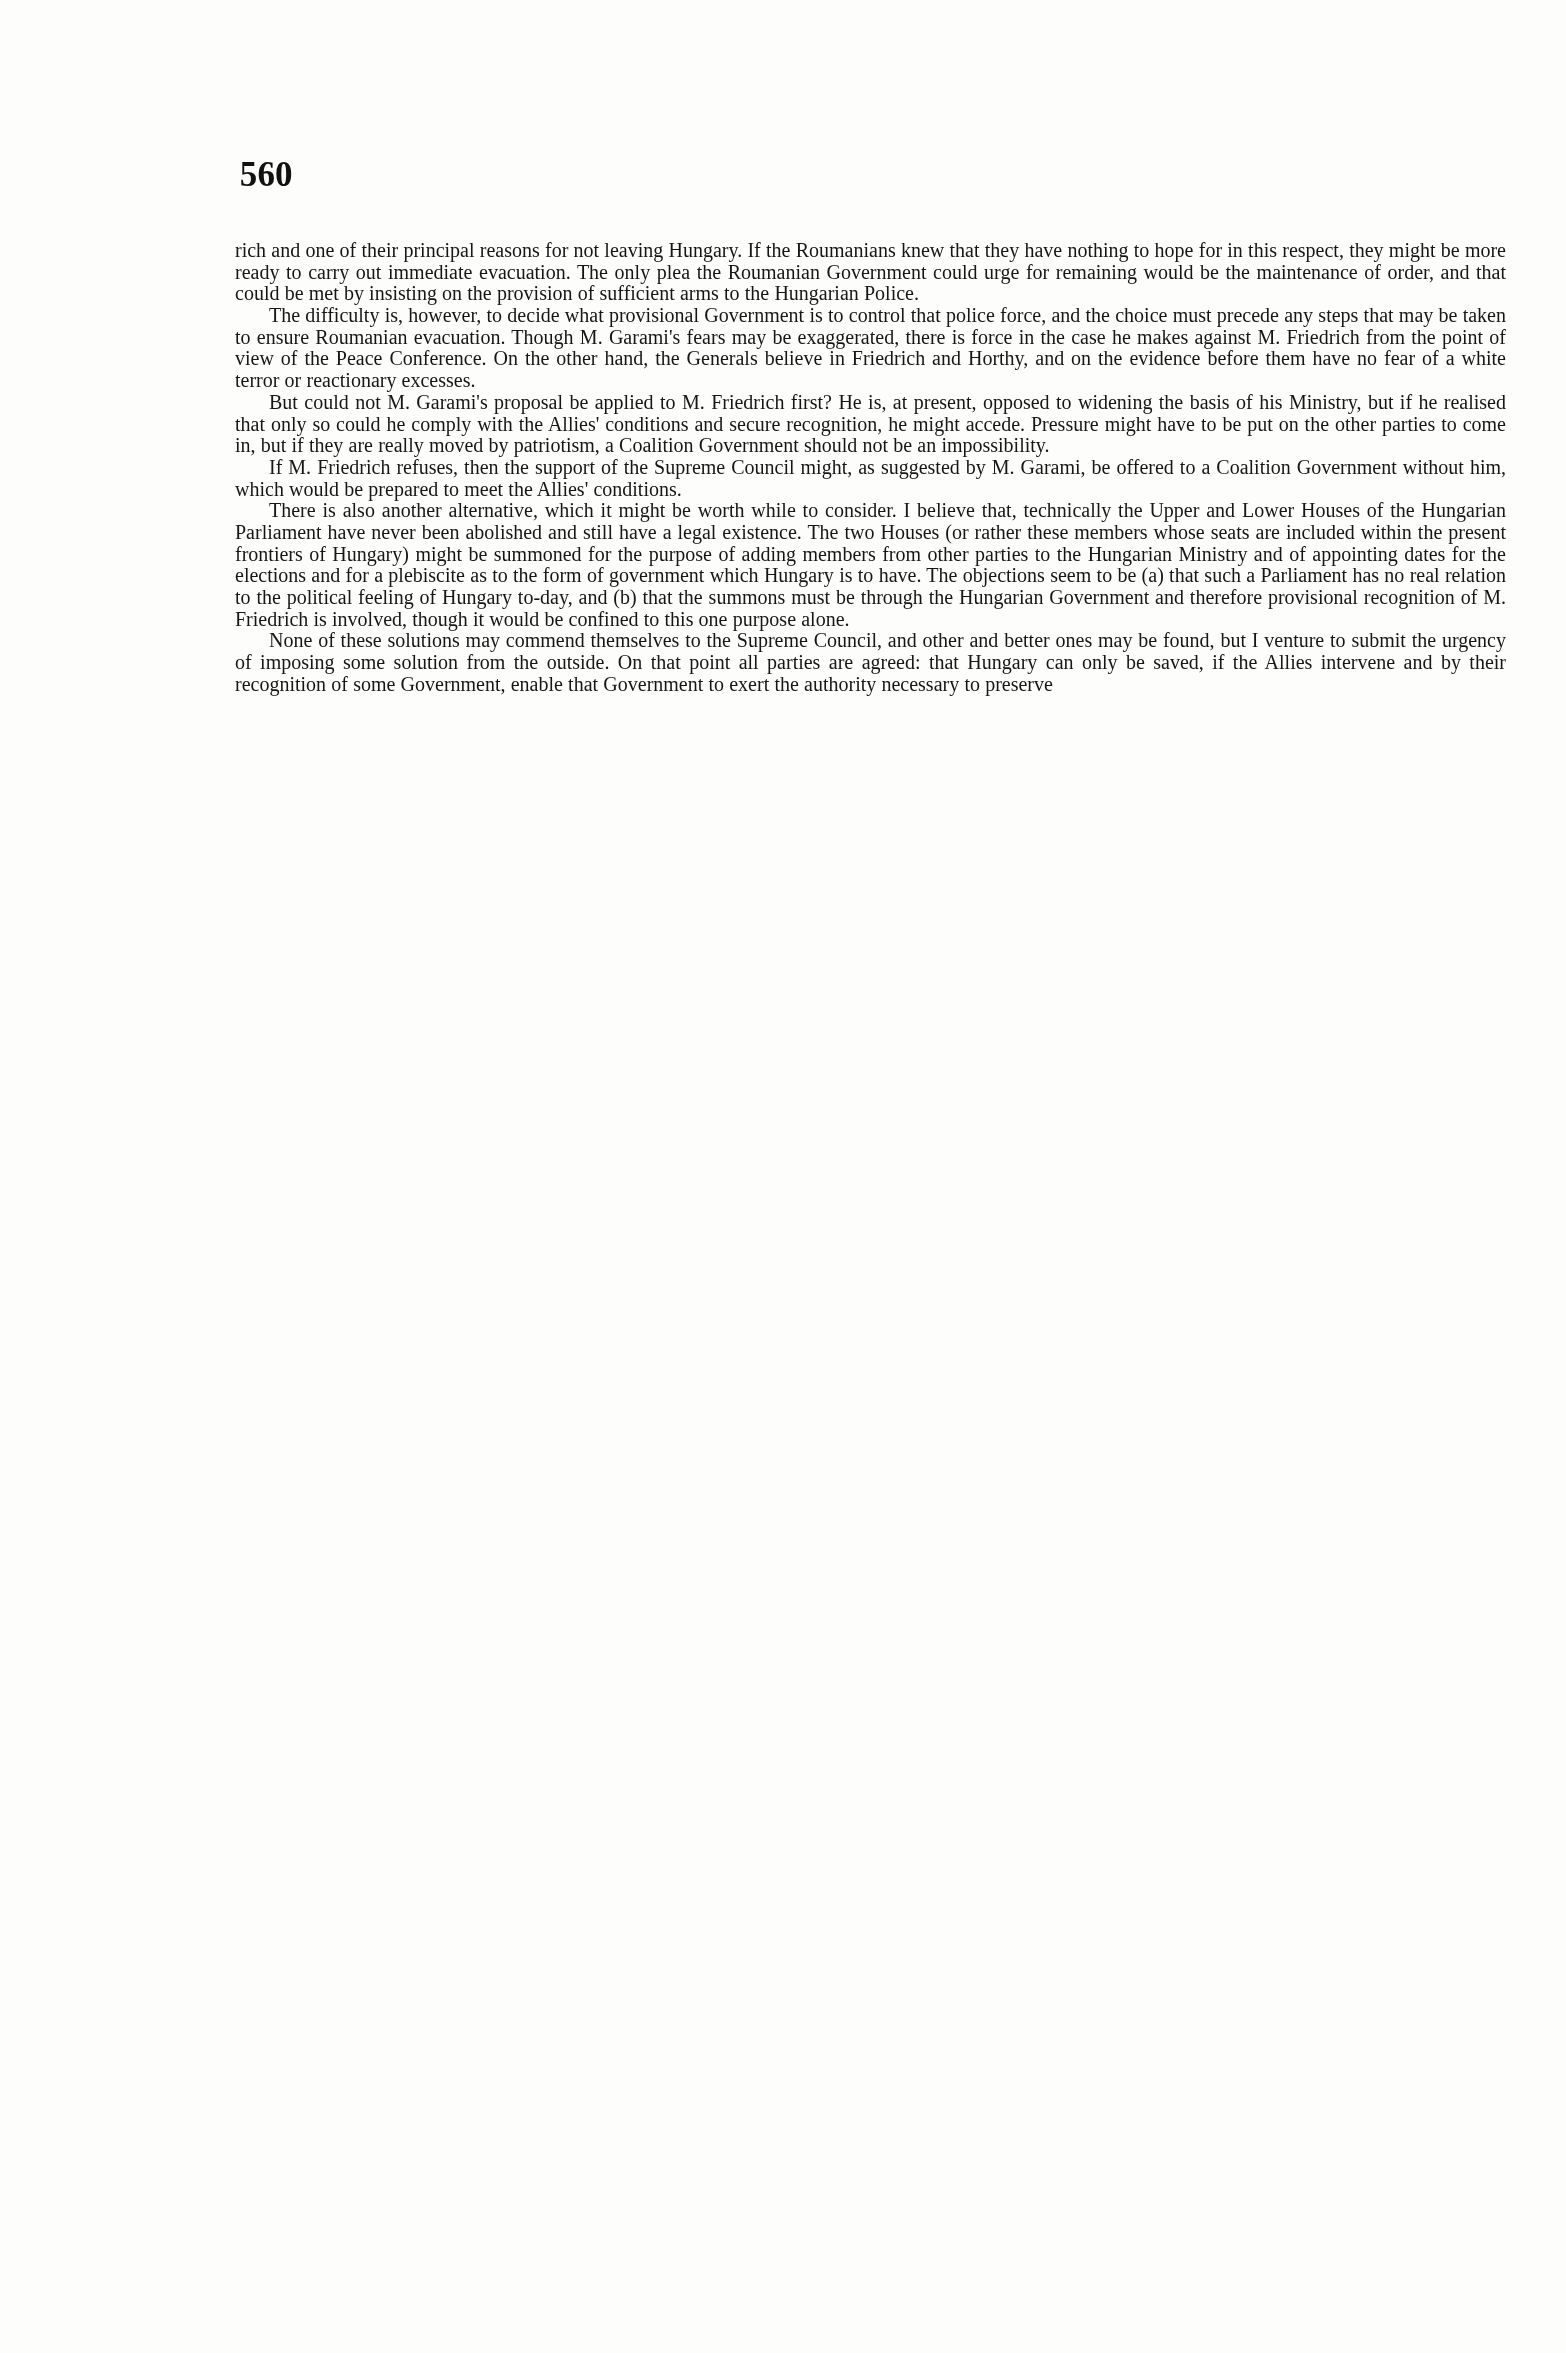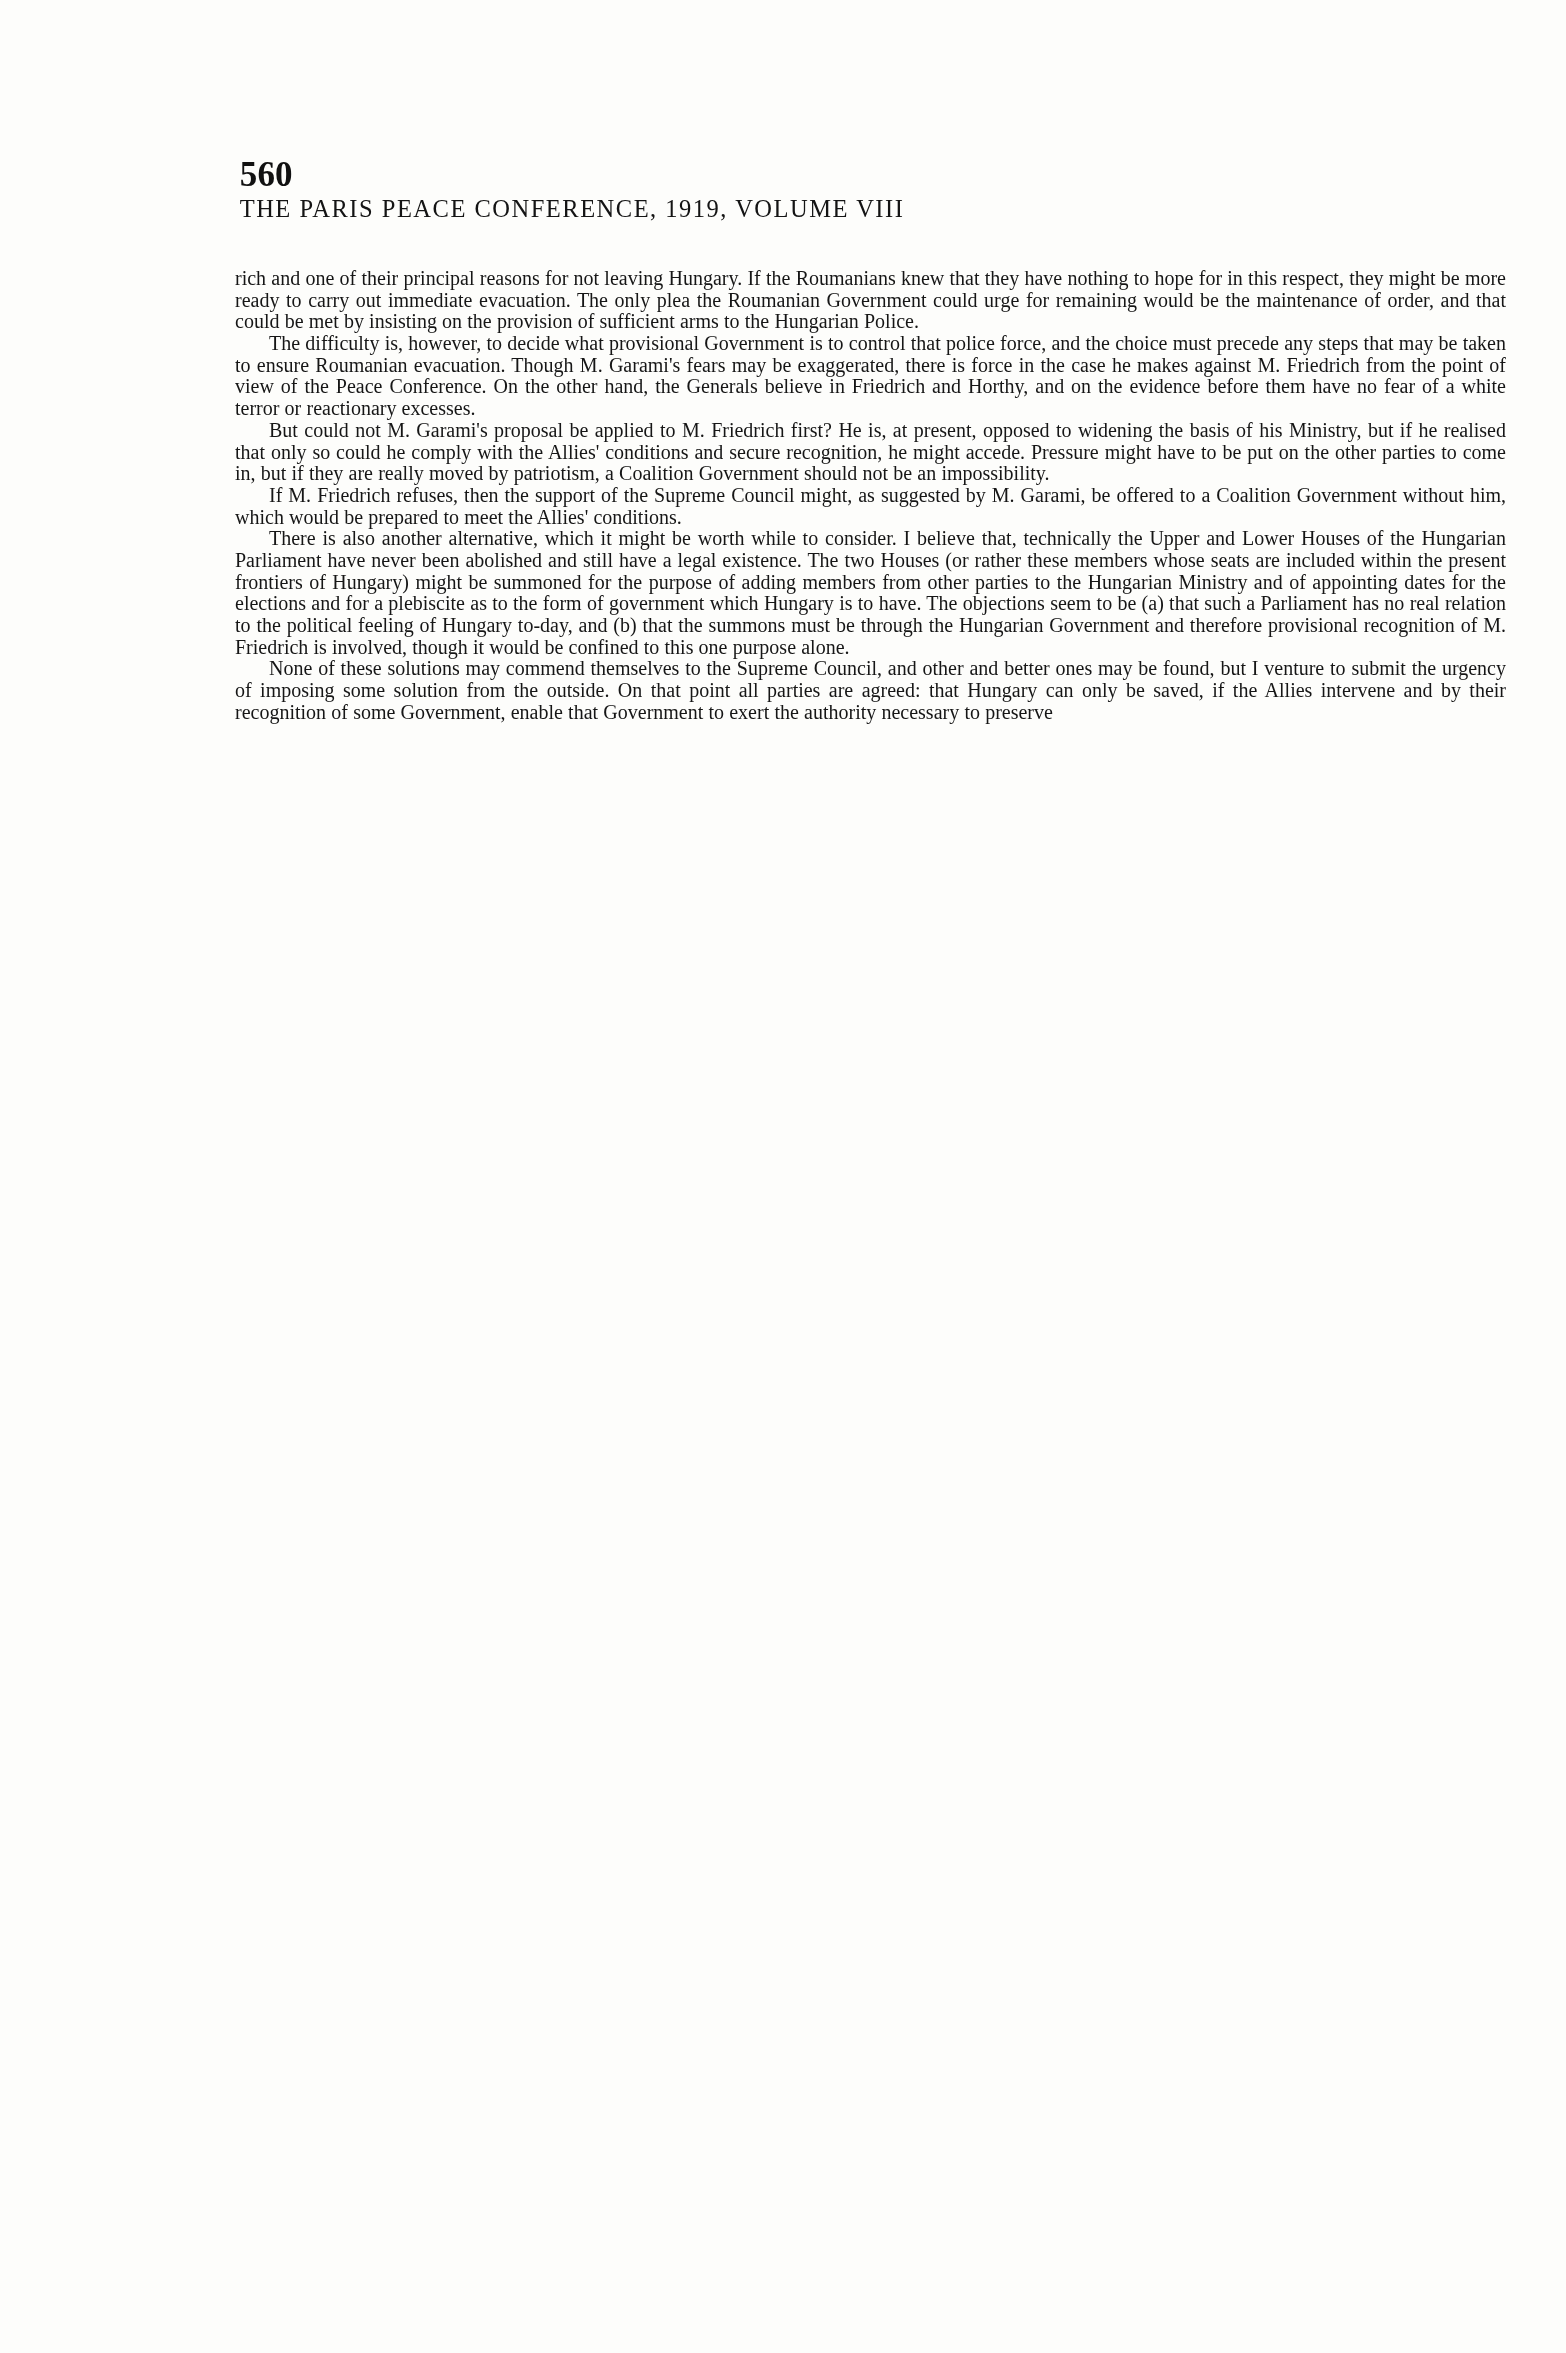"560" .running-head { flex-direction: column -> none }
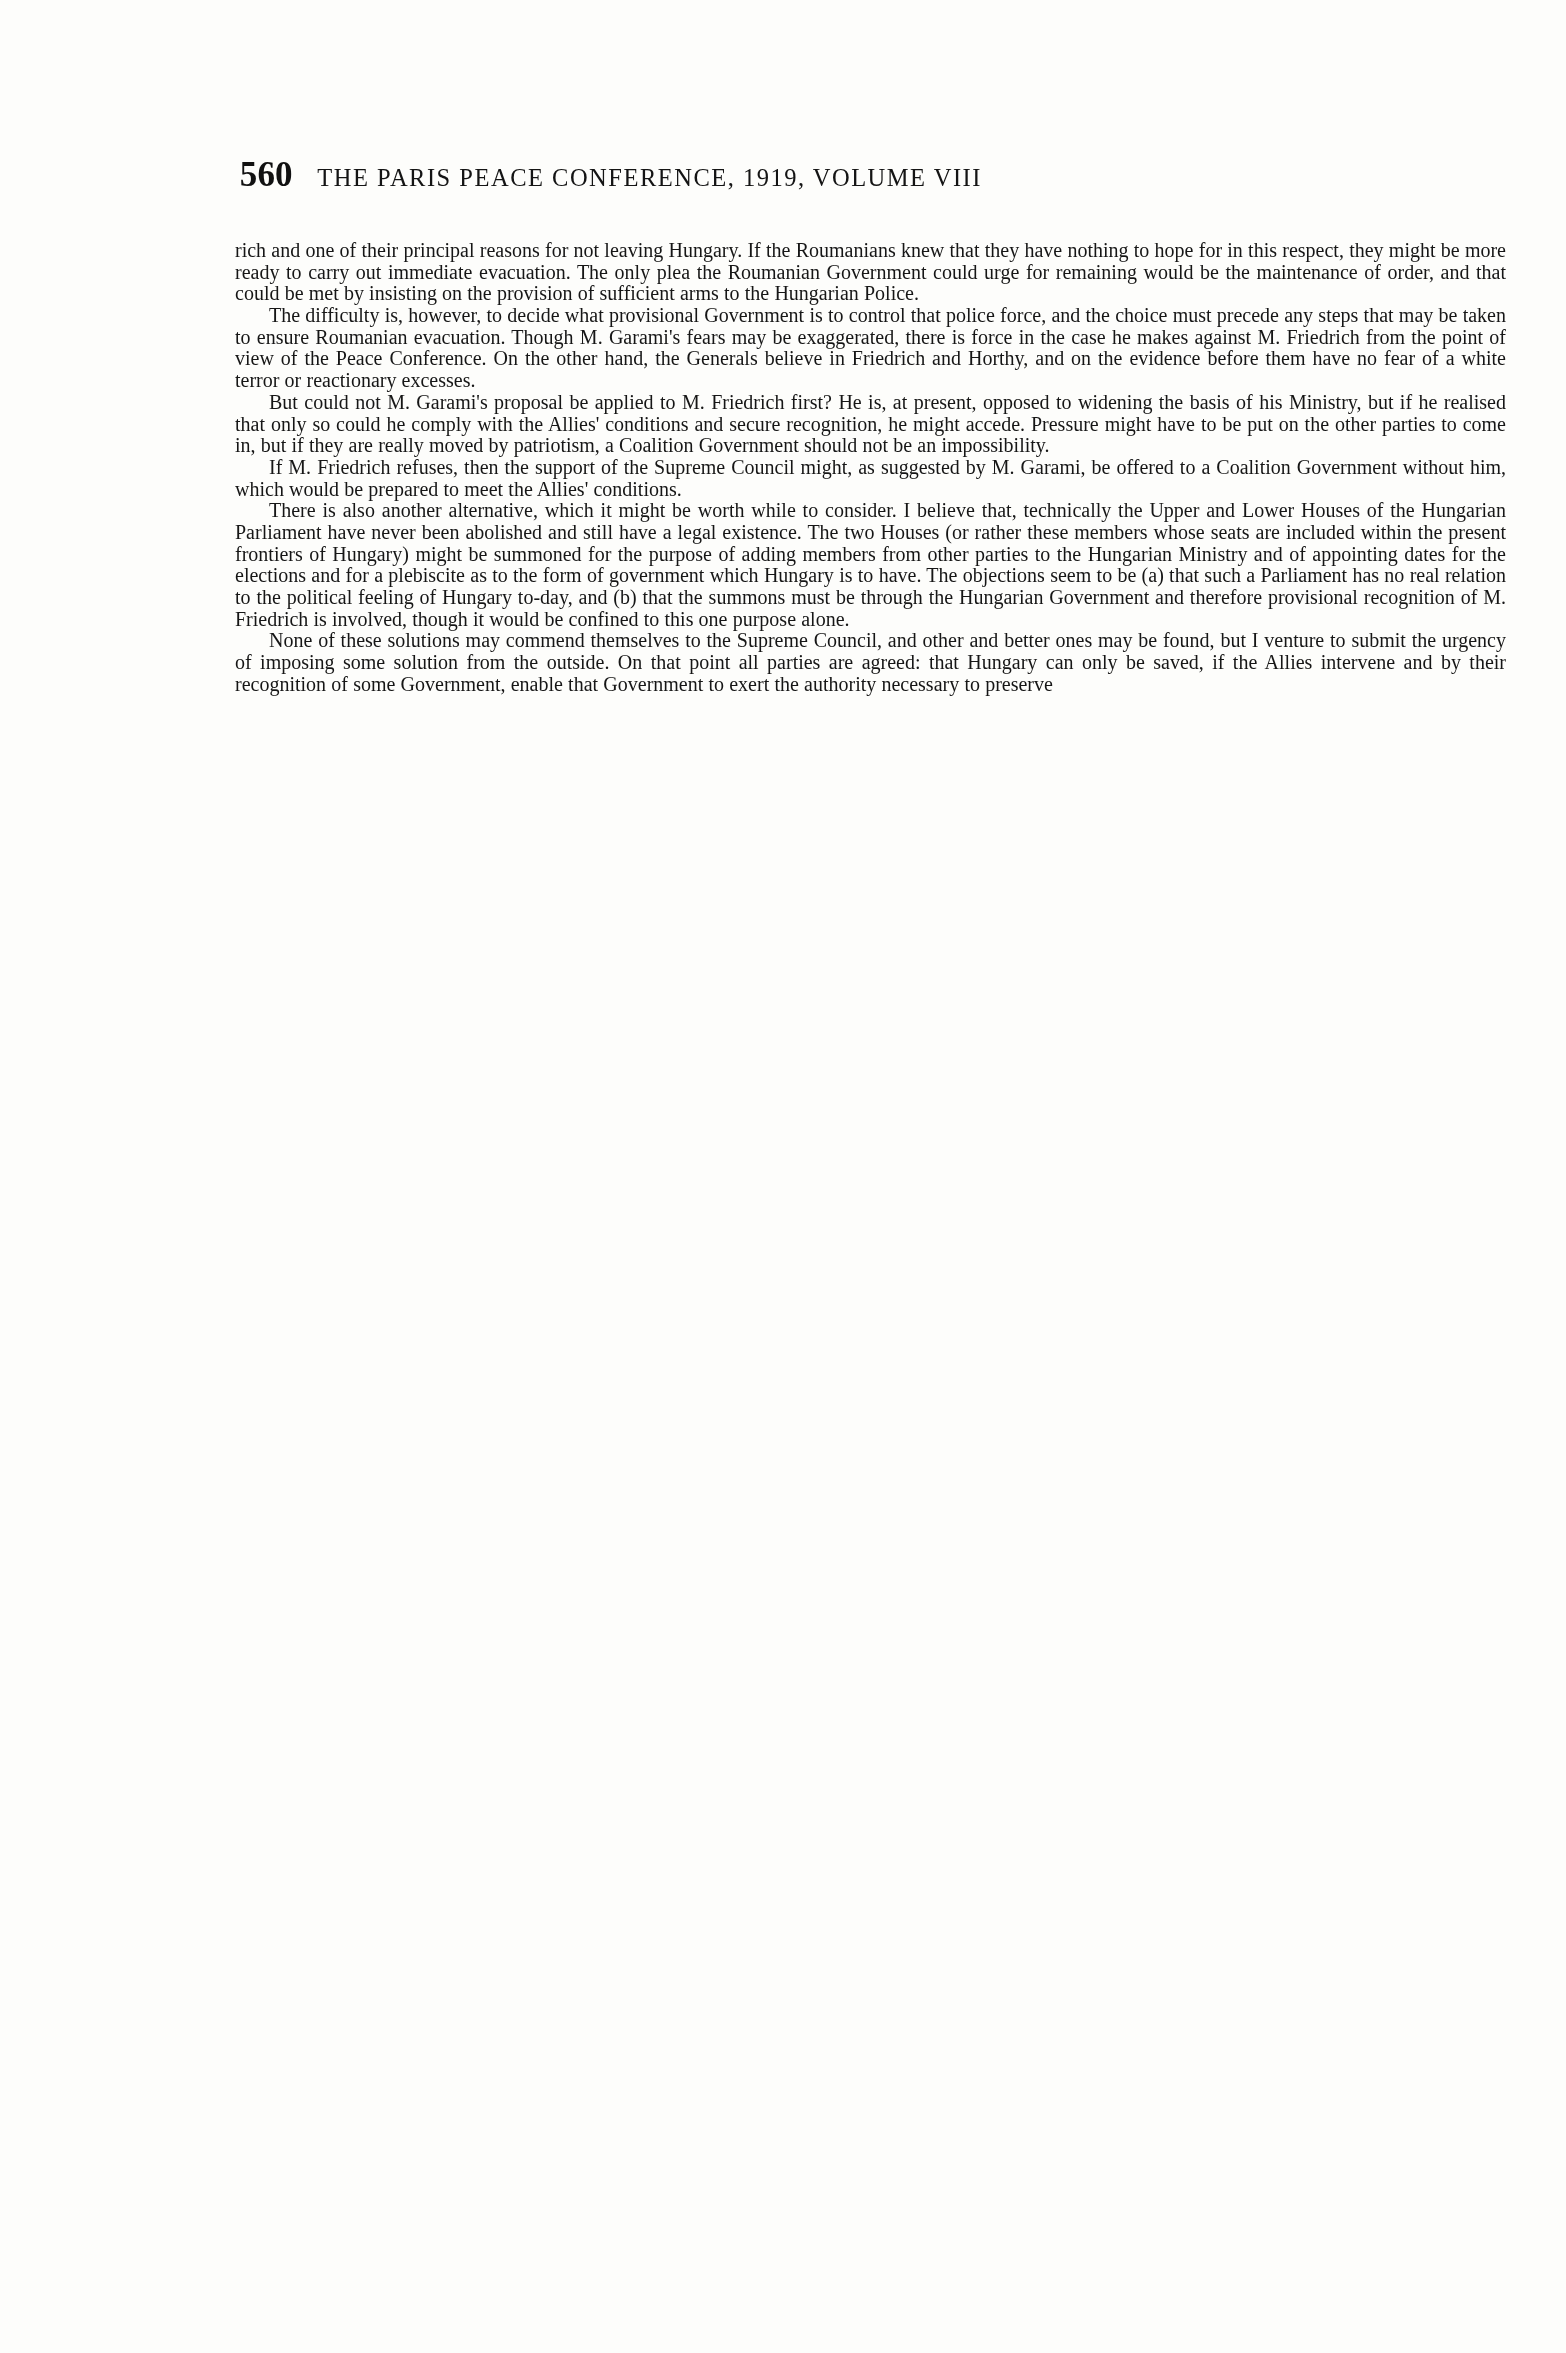"THE PARIS PEACE CONFERENCE, 1919," span.head-title { html: <span>The Paris Peace Conference, 1919, Volume VIII</span> -> none }
